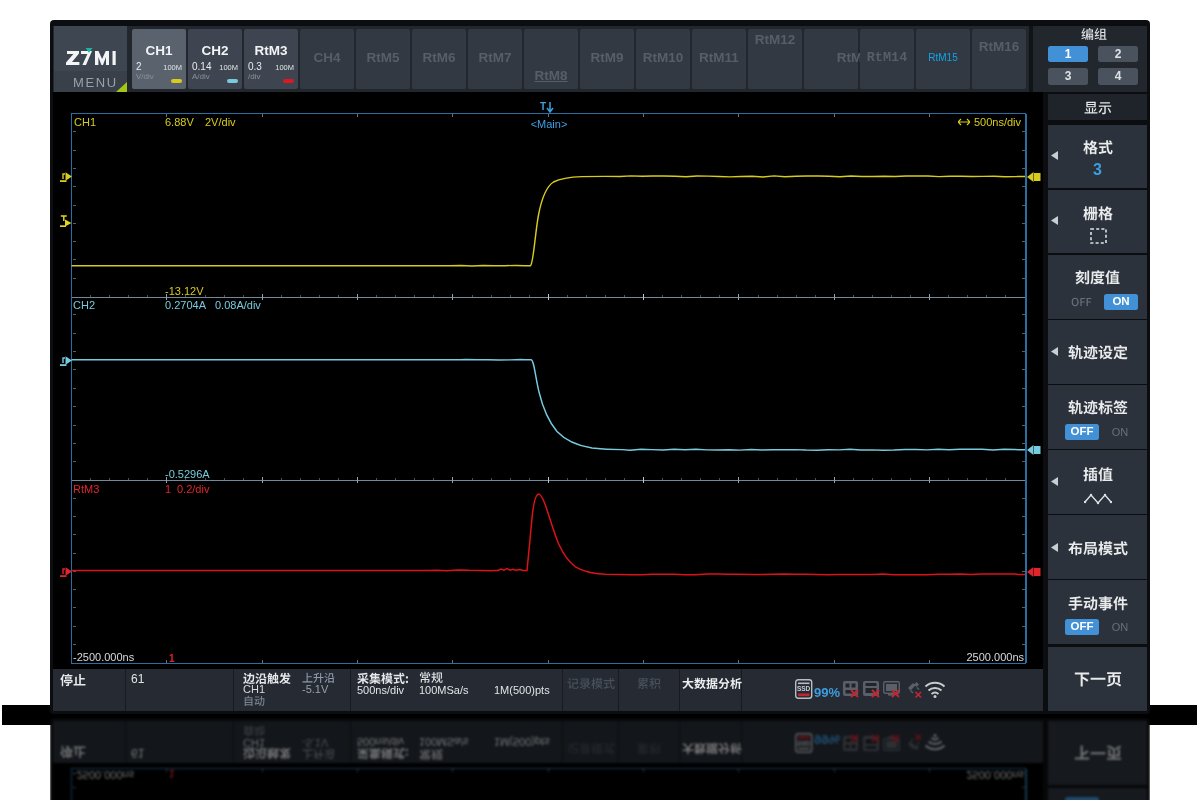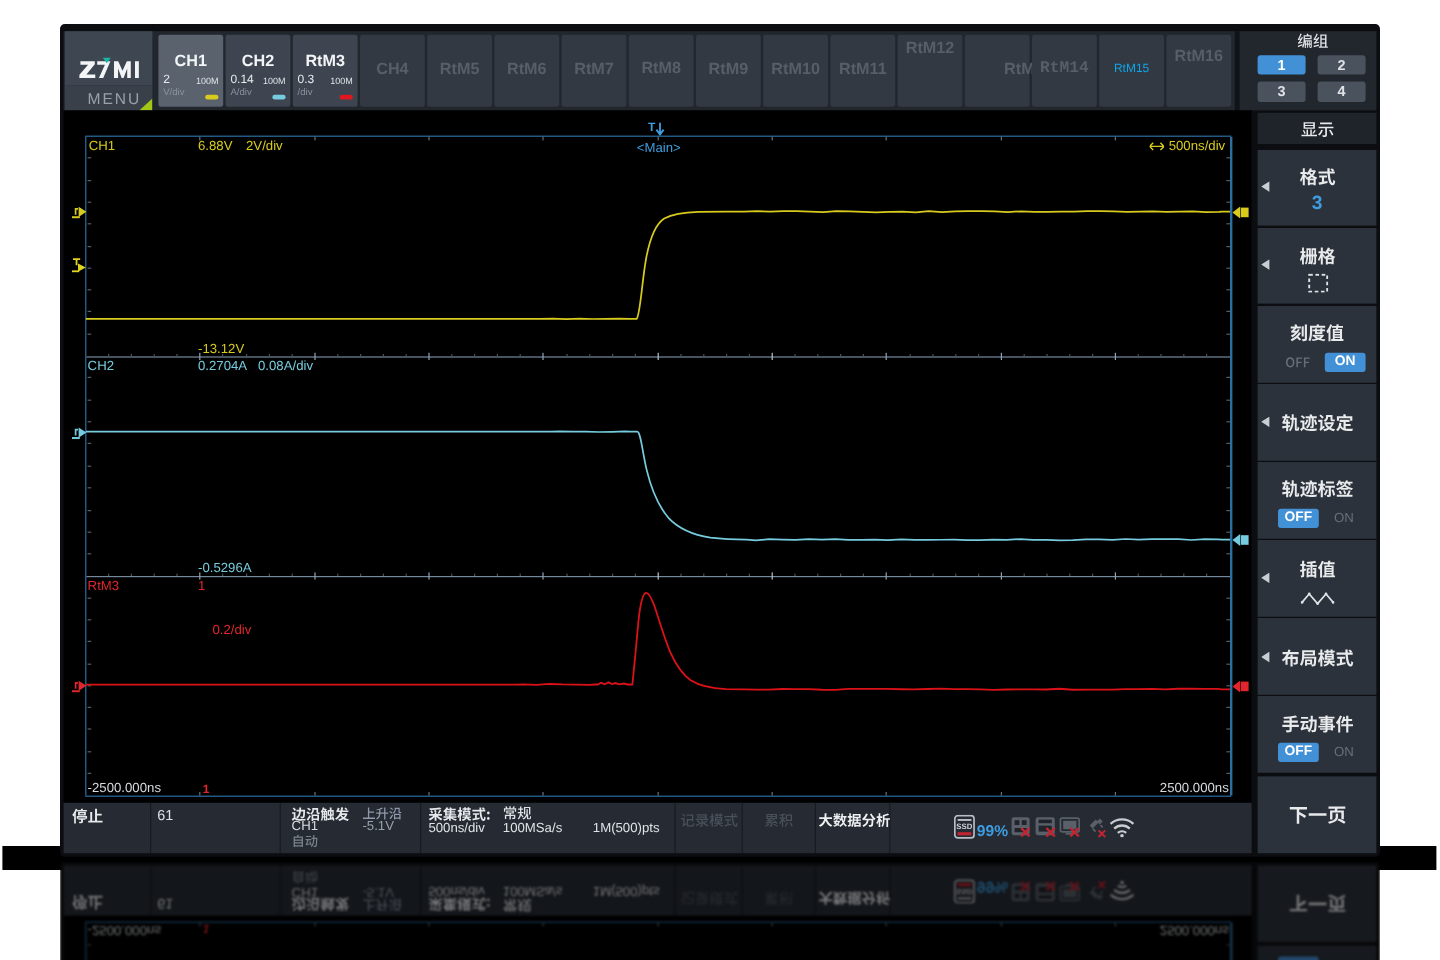"RtM8" div { text-decoration: none -> underline; top: 30px -> 49px }
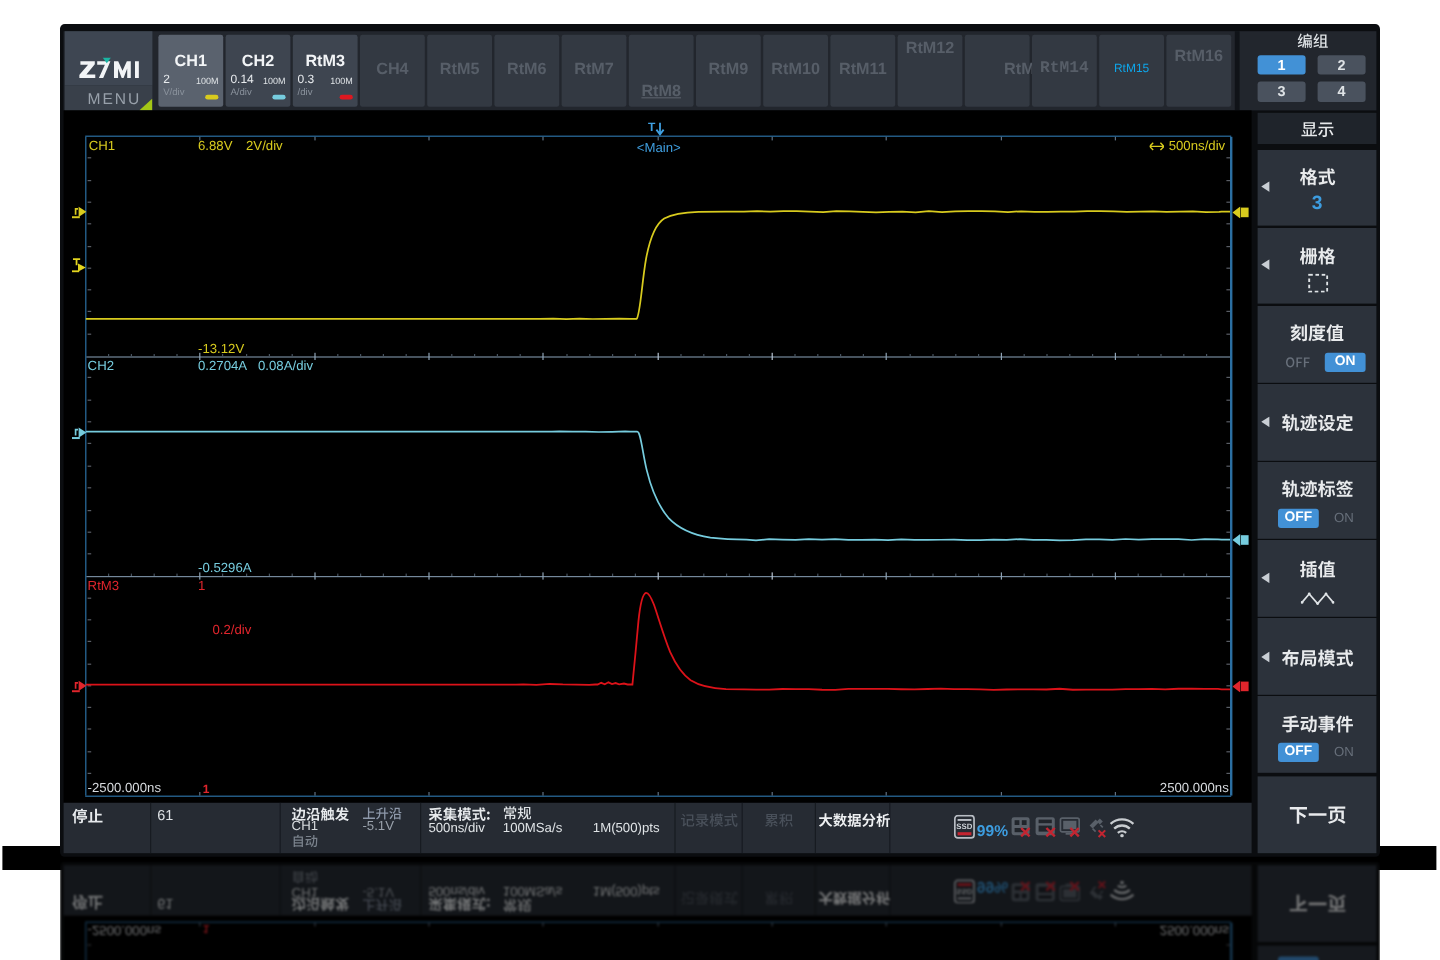"0.2/div" div { margin-top: 36px -> none }
